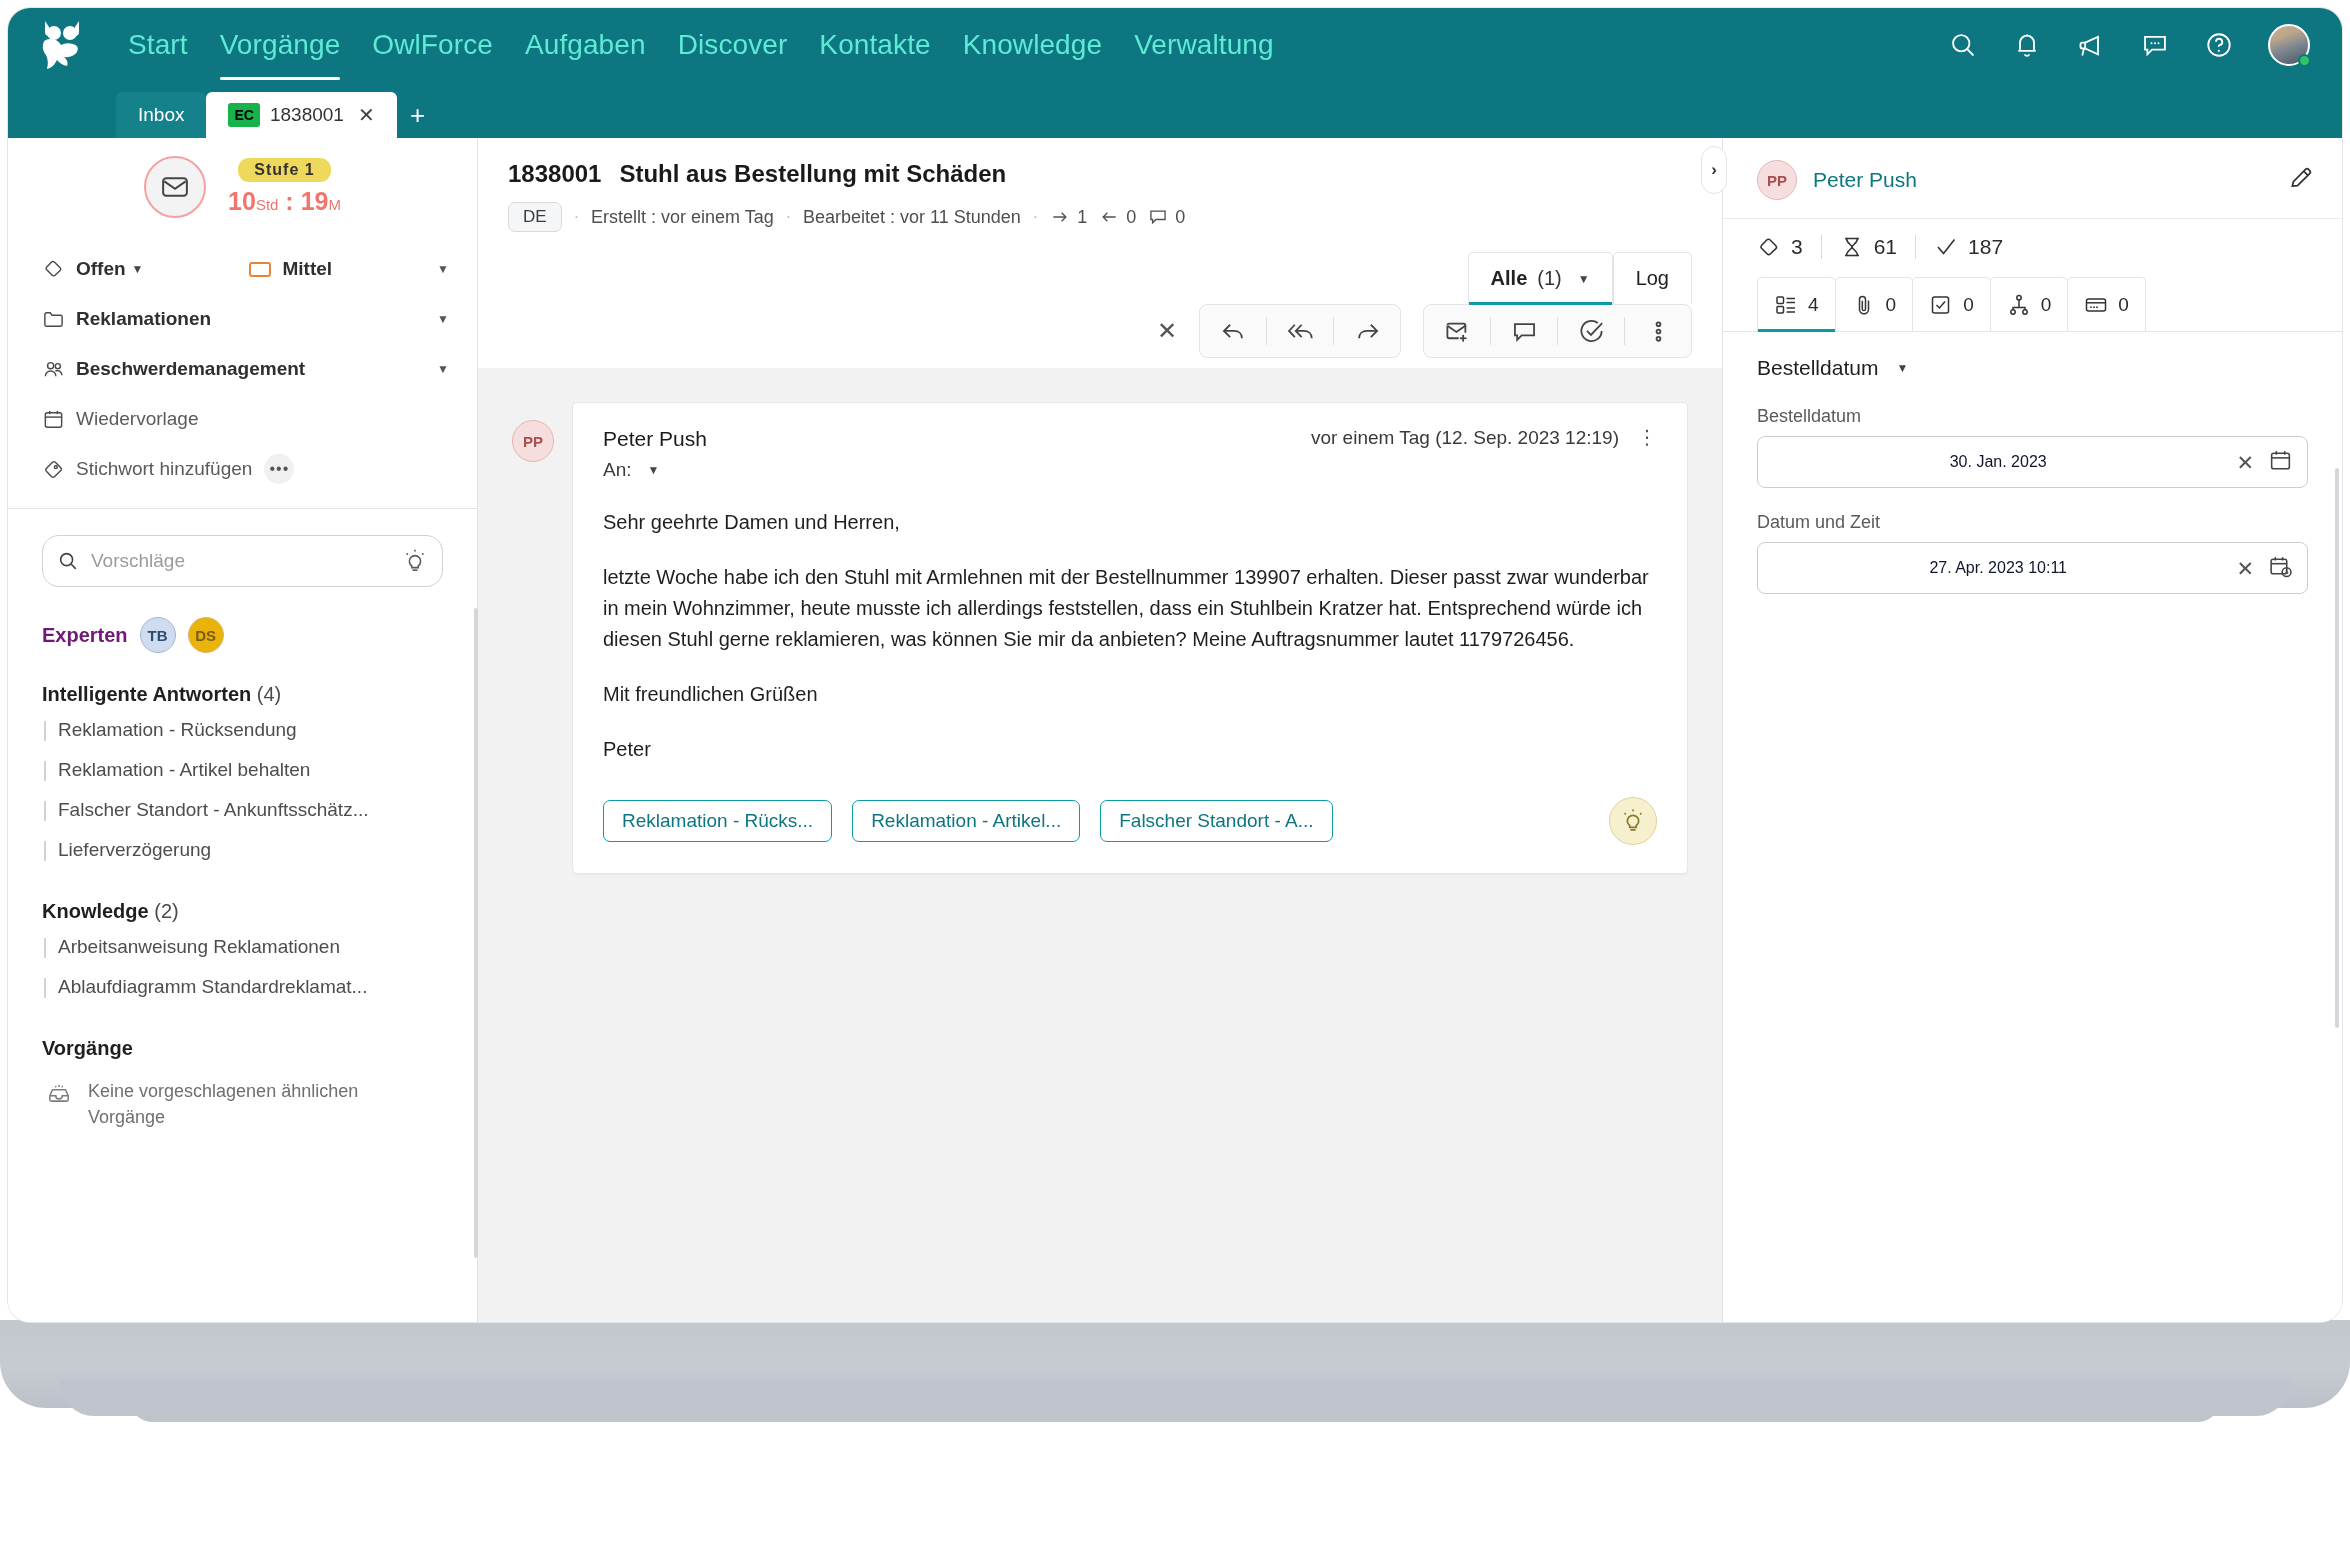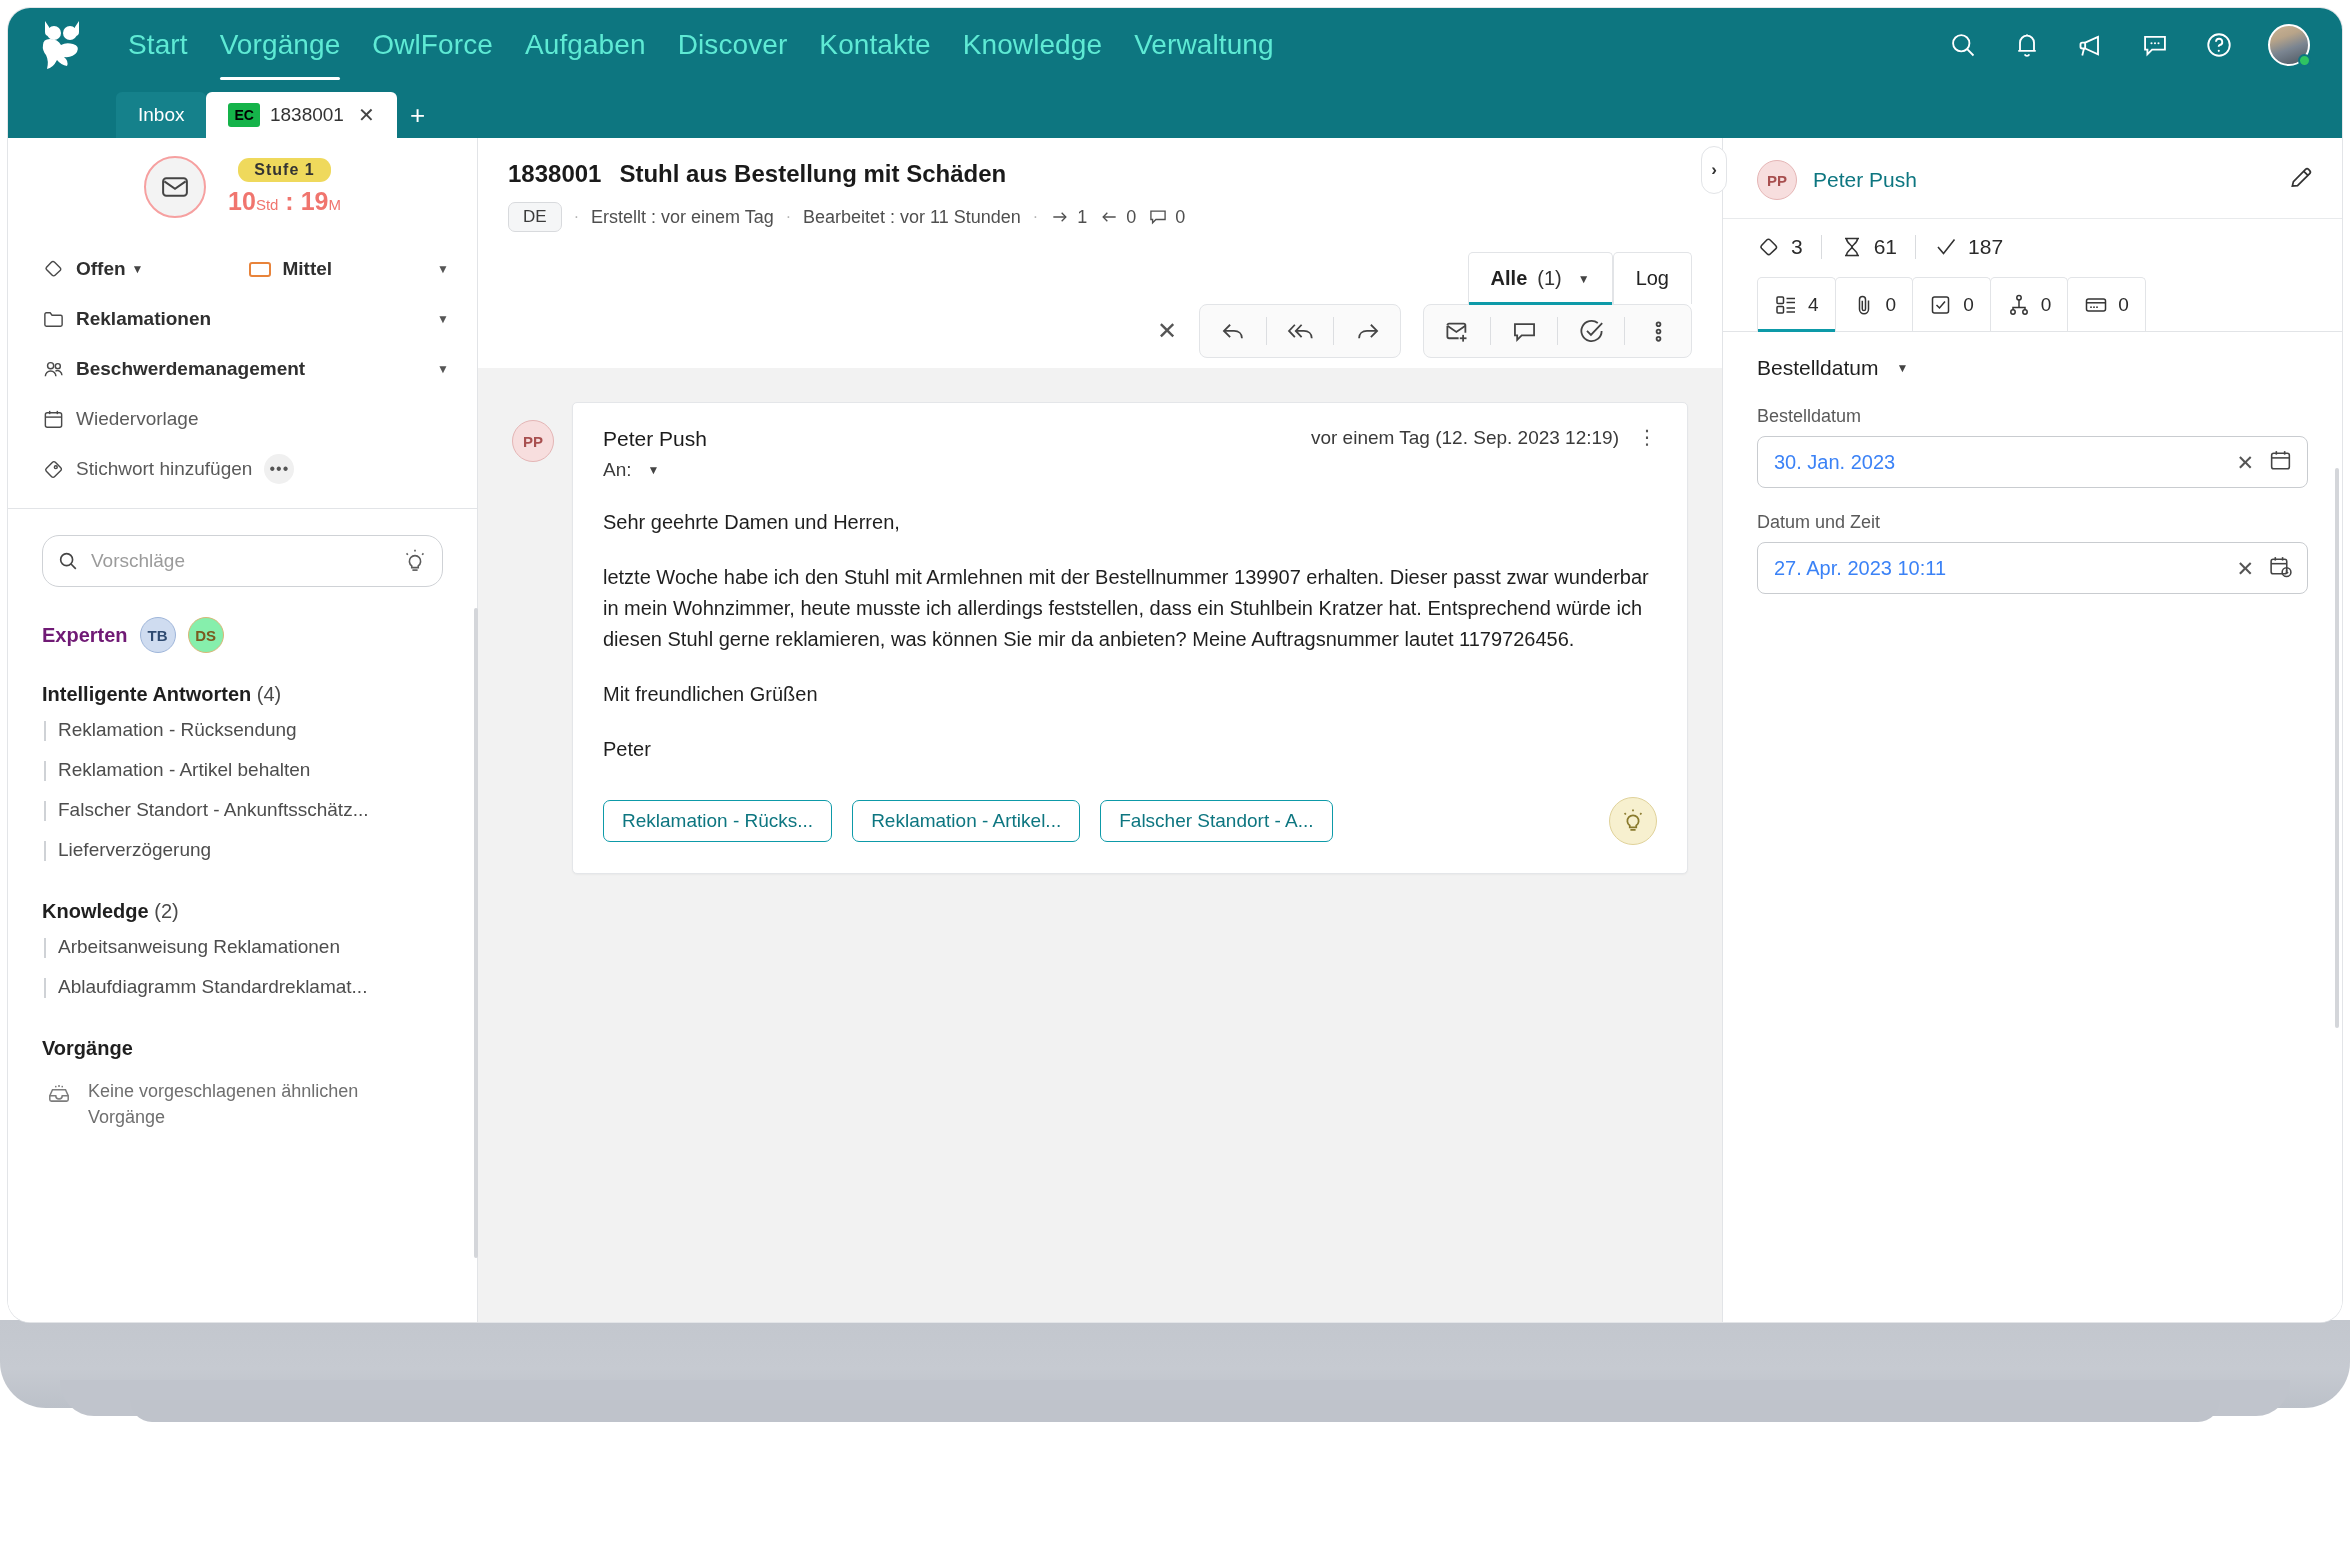"30. Jan. 2023" .fld-input .val { color: #3b82f6 -> #0f172a; font-size: 20px -> 16px; text-align: none -> center }
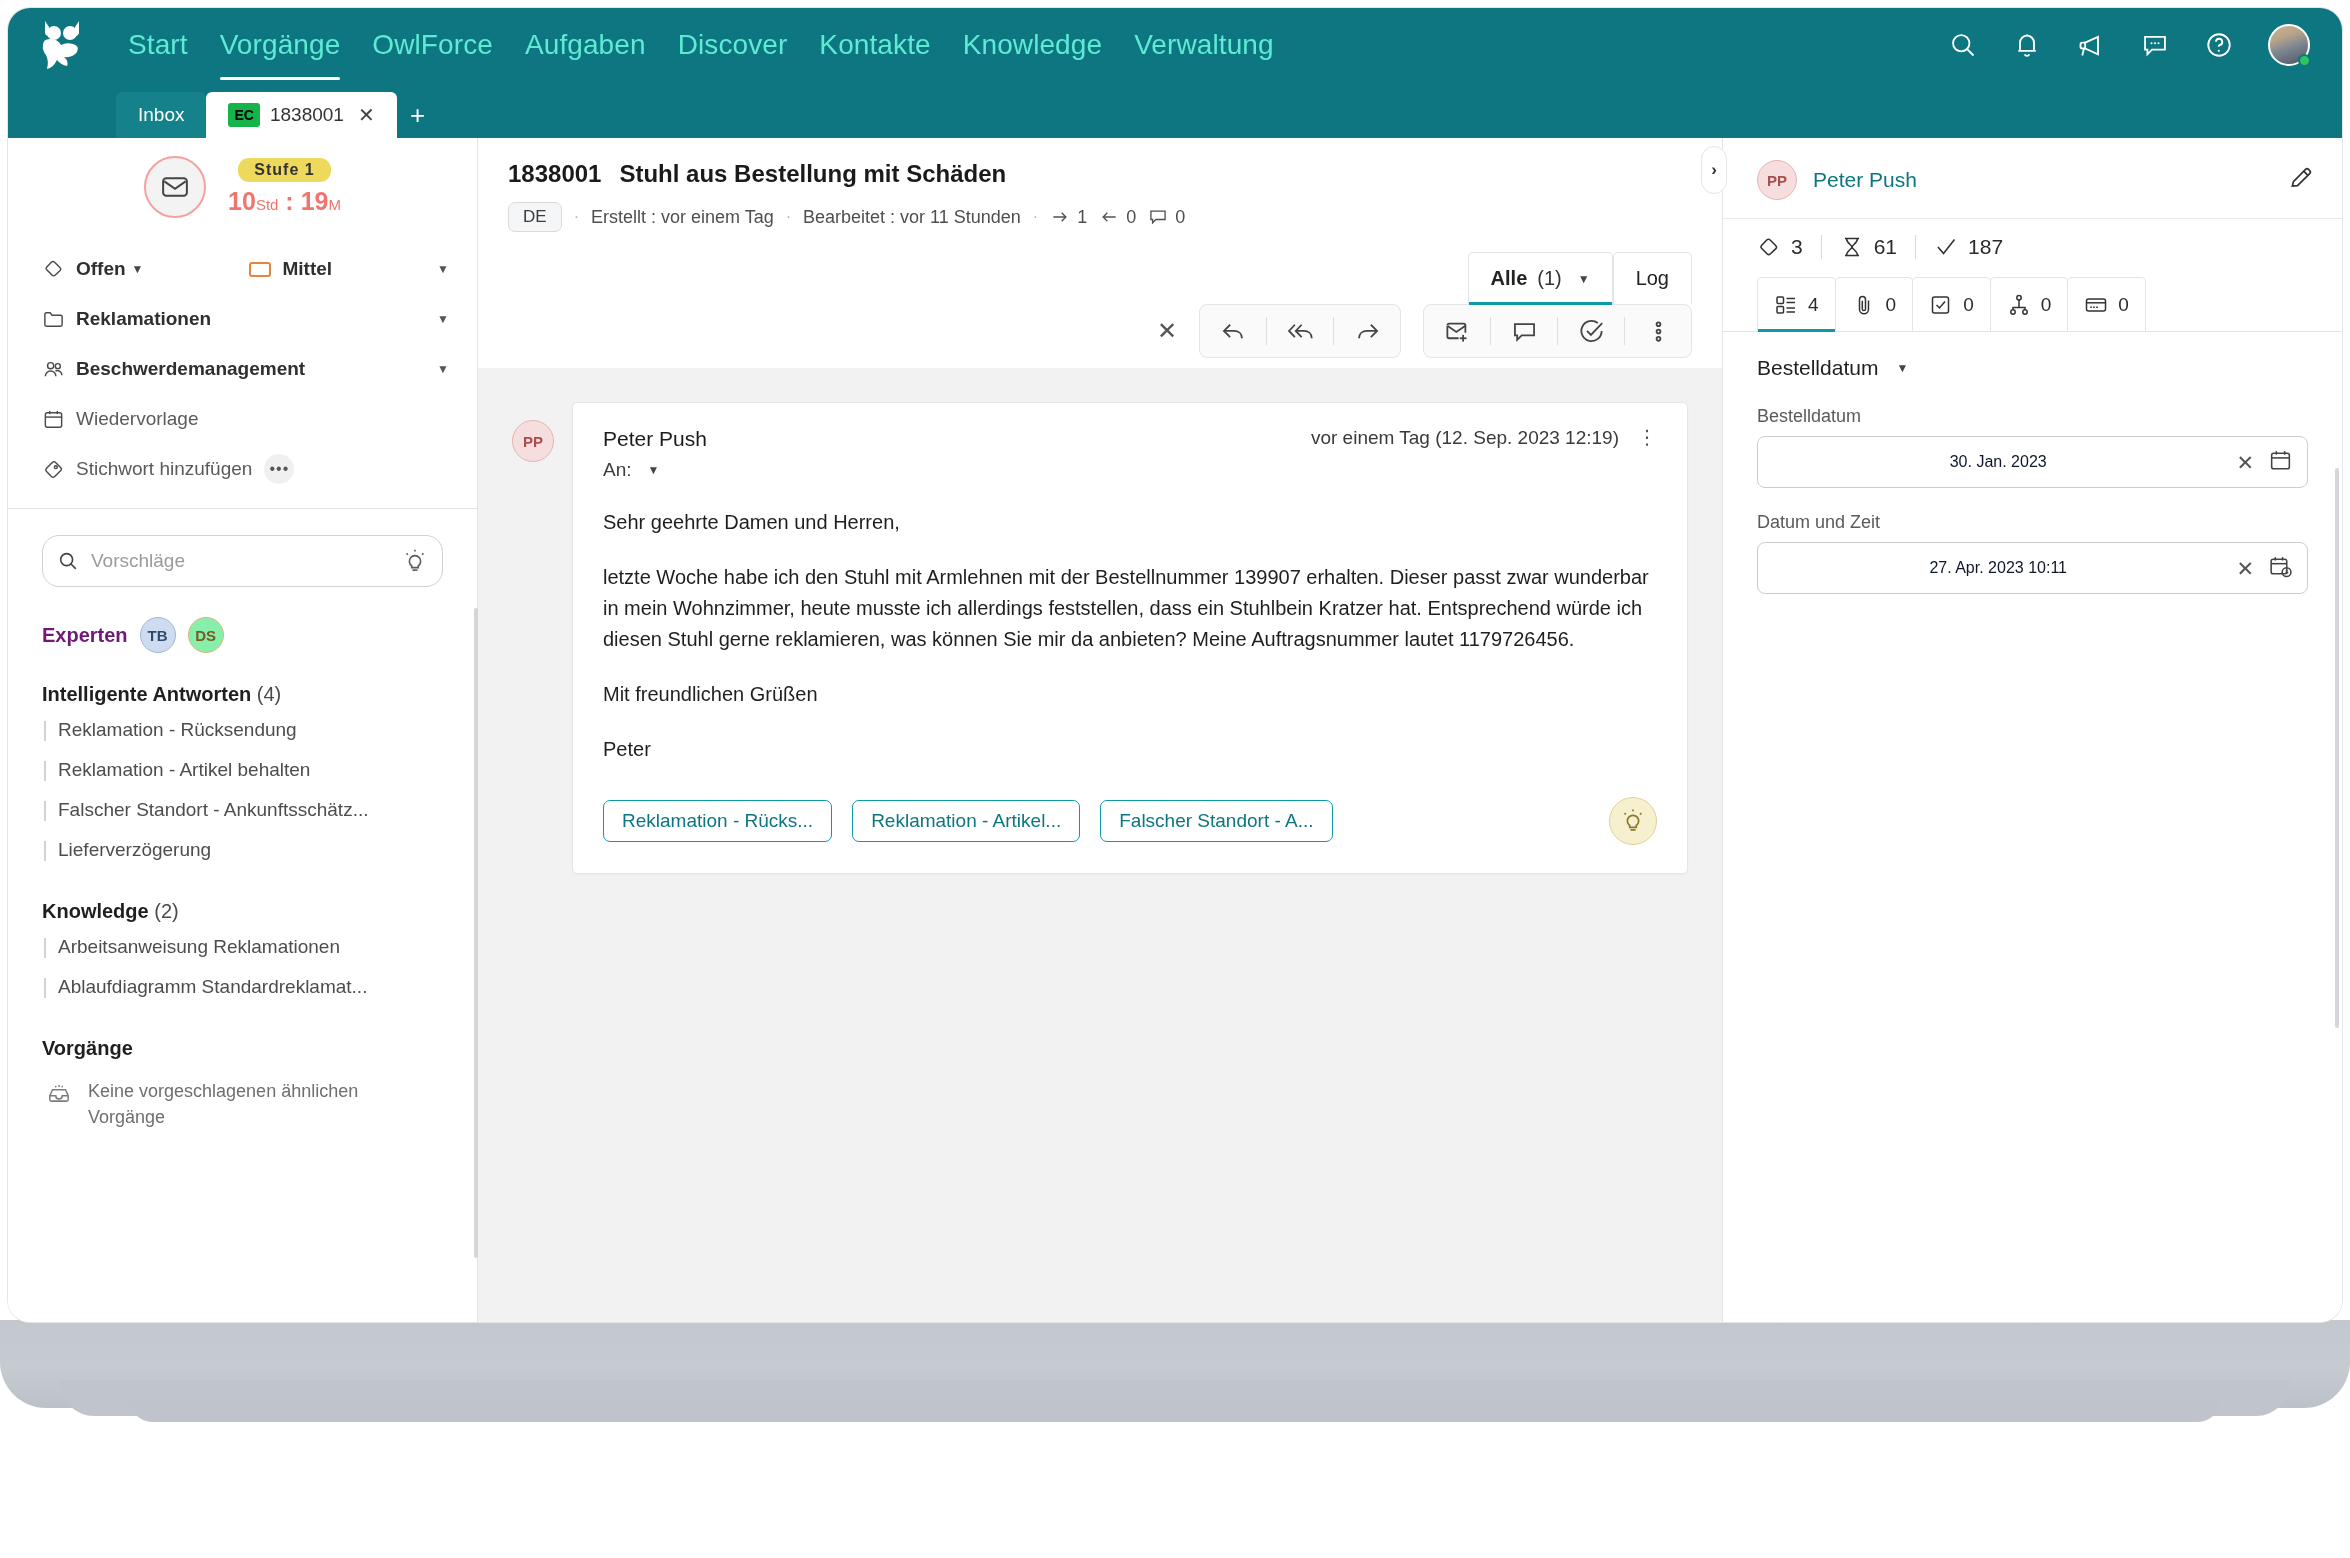"DS" .ex-ds { background: #86efac -> #eab308 }
